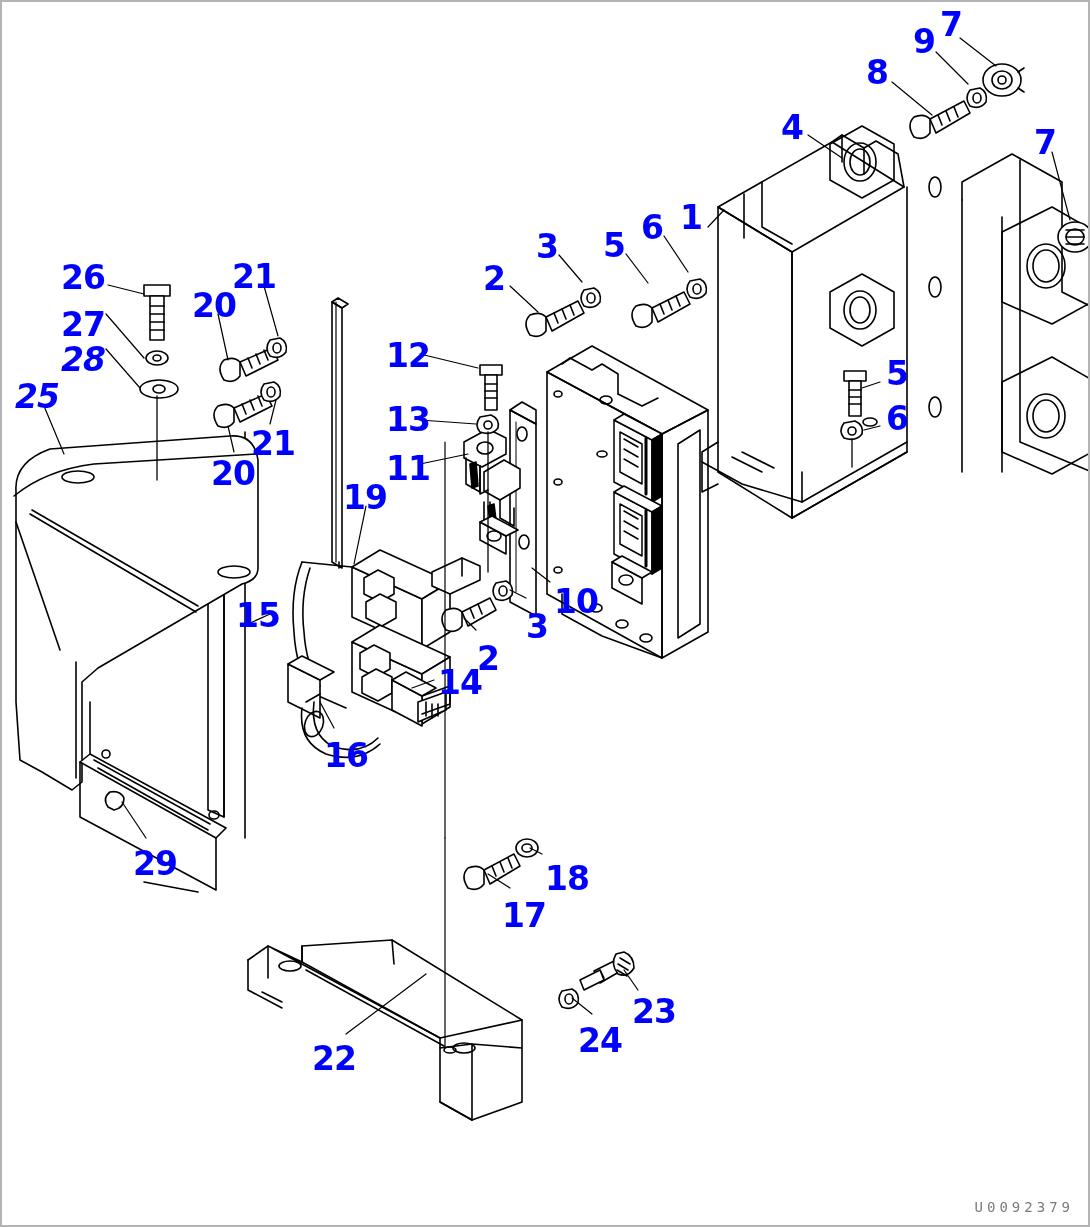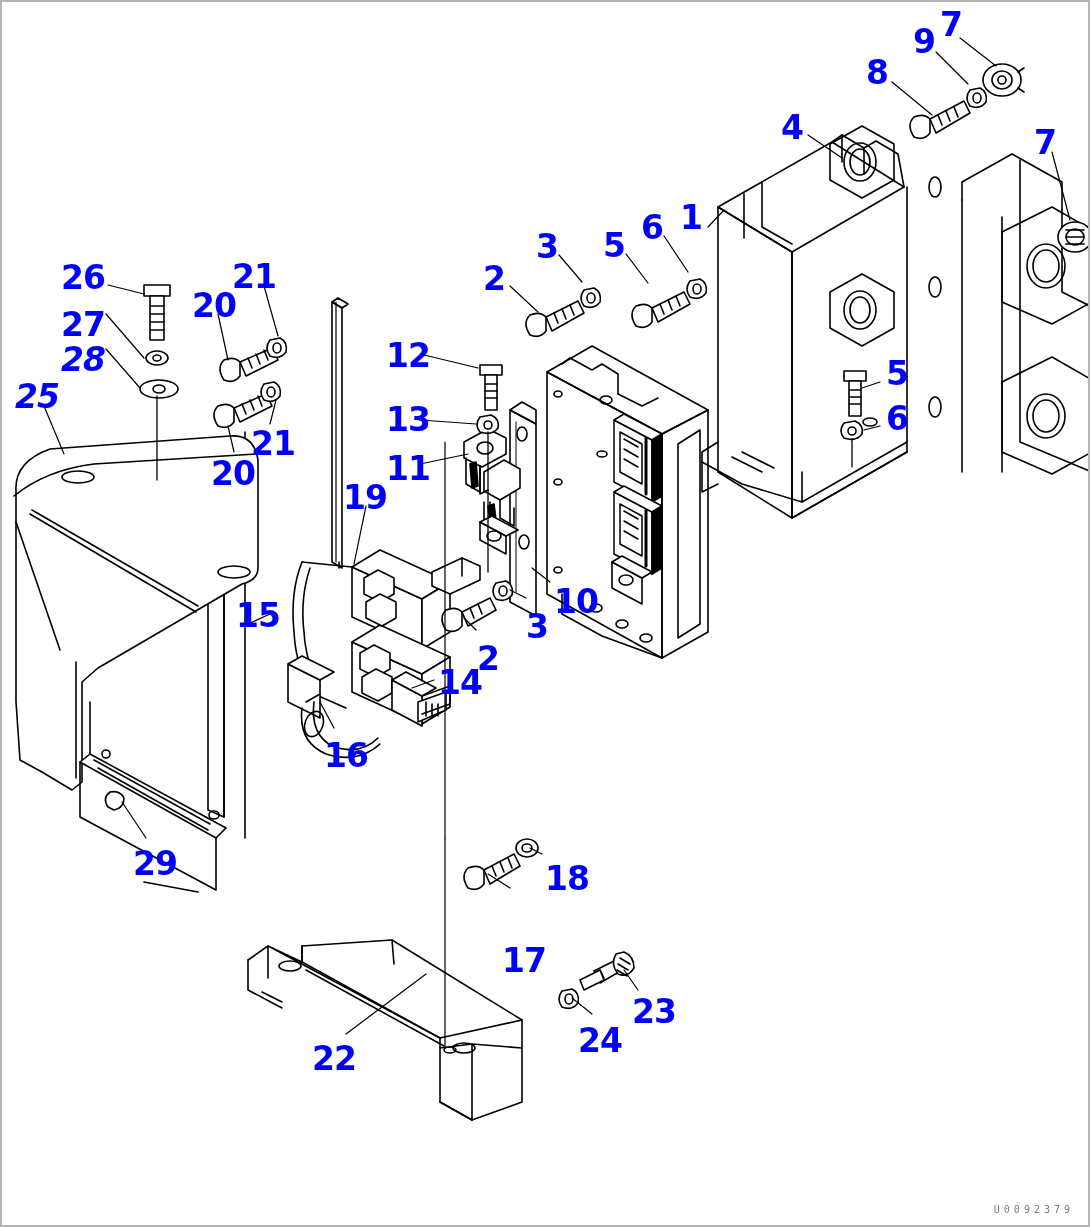"17" div.callout { margin-top: 45px -> none }
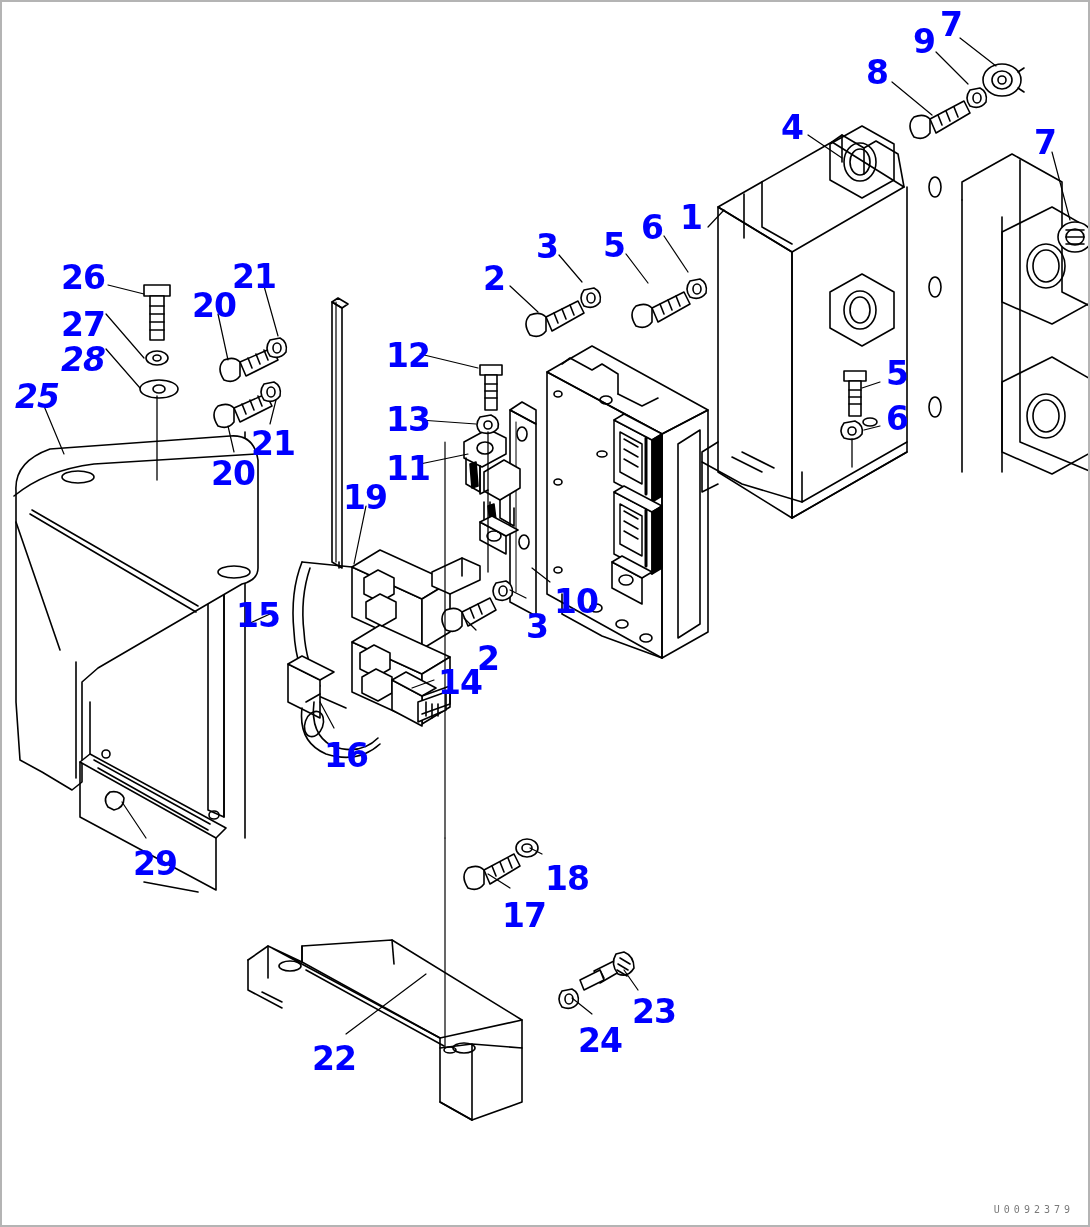"U0092379" .partcode { font-size: 10px -> 14px }
